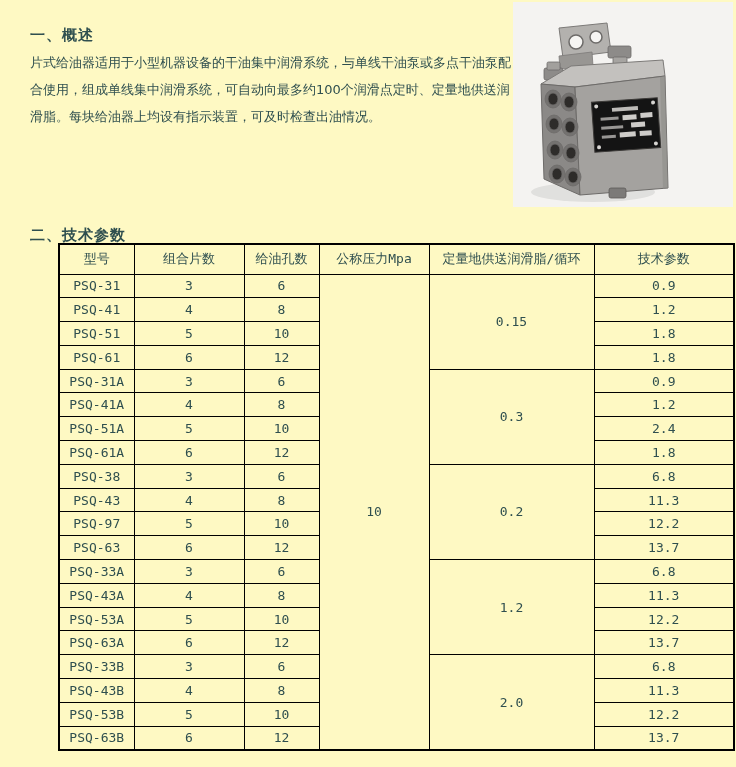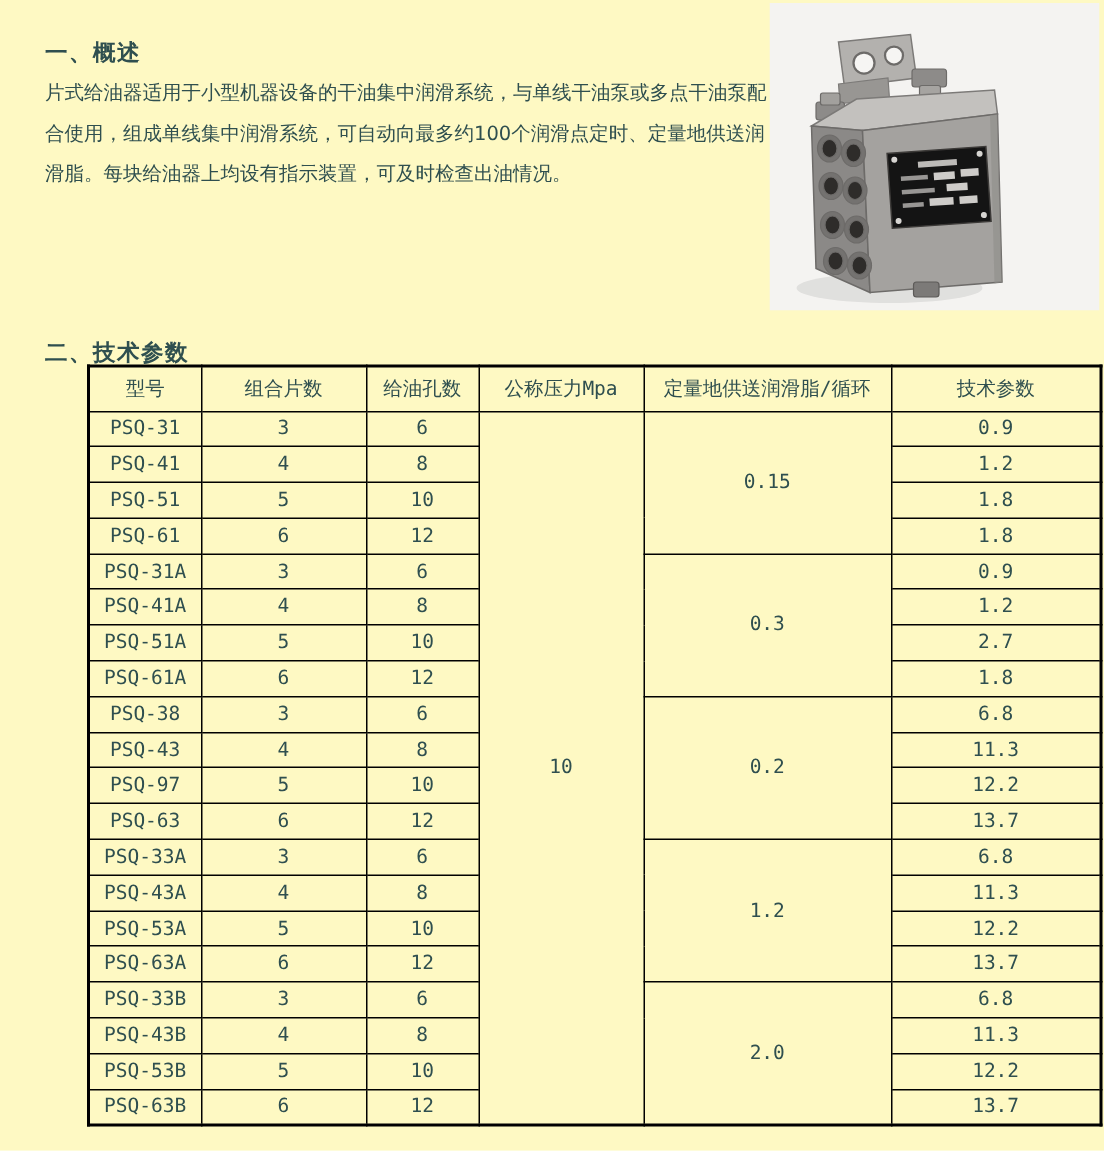"2.7" td { text: 2.7 -> 2.4 }
